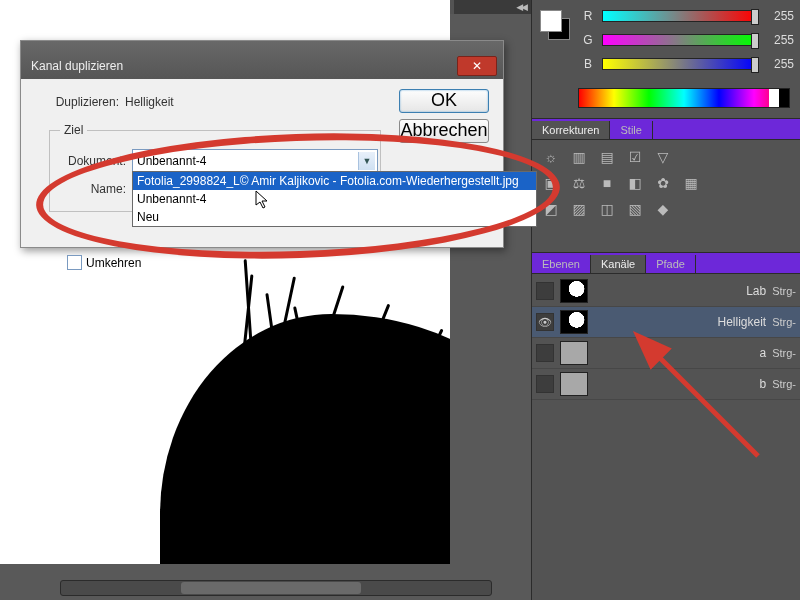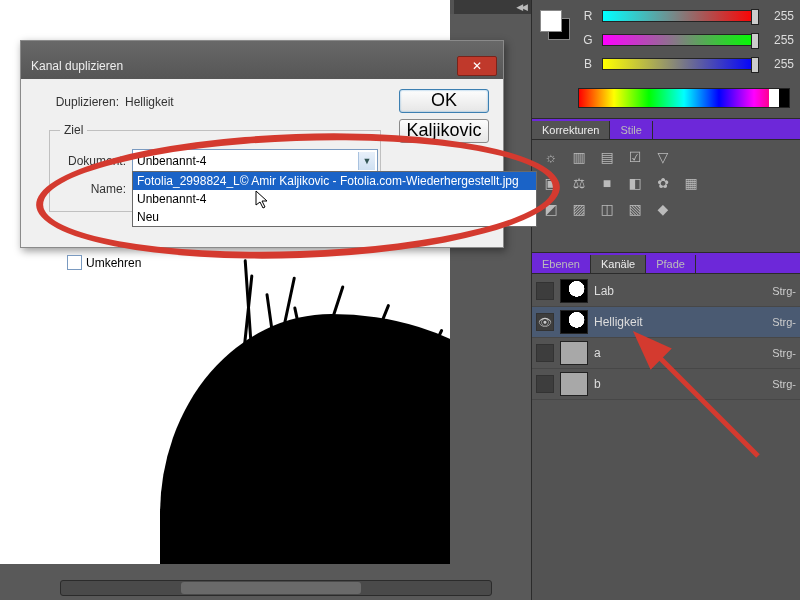"Kaljikovic" div.winbtn { text: Kaljikovic -> Abbrechen }
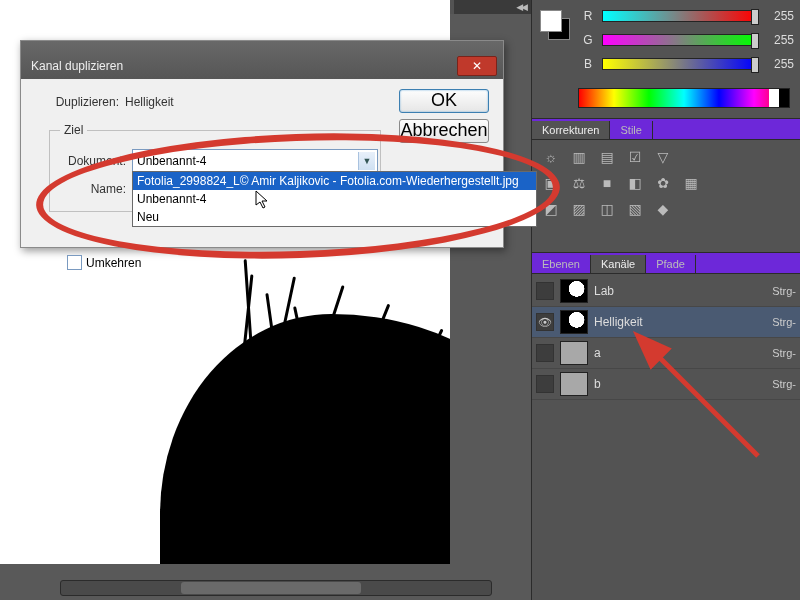"Ebenen" .layers-panel { text-align: none -> right }
